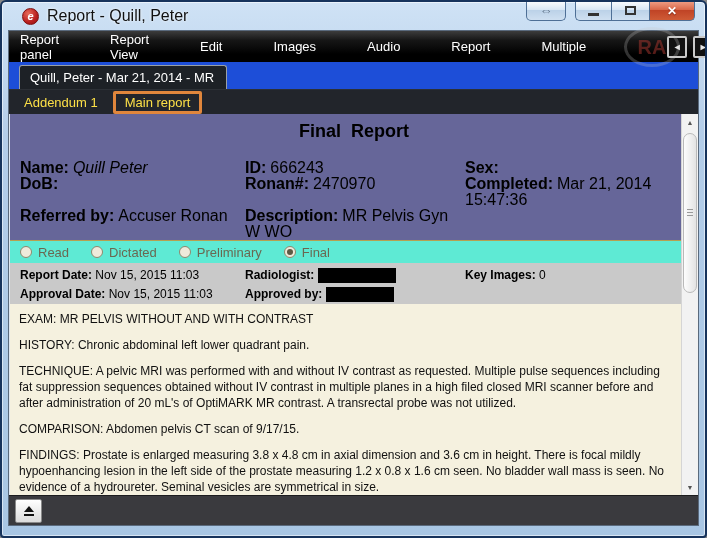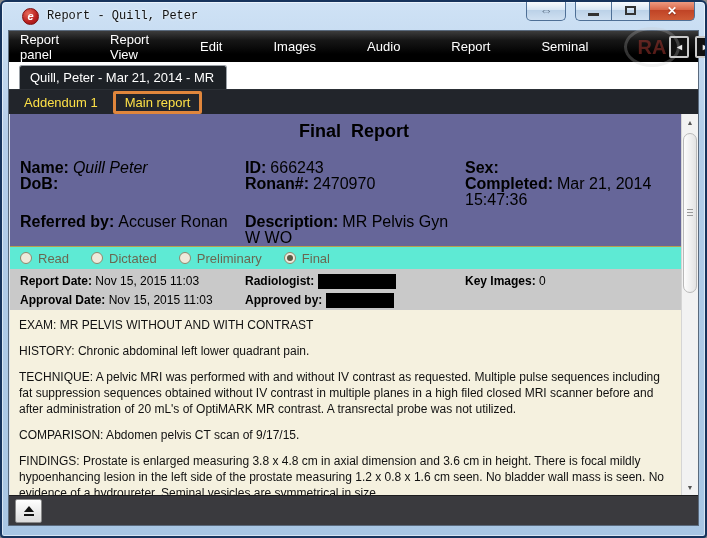"Report - Quill, Peter" .title-text { font-family: Liberation Mono, monospace -> none; font-size: 12px -> 16px }
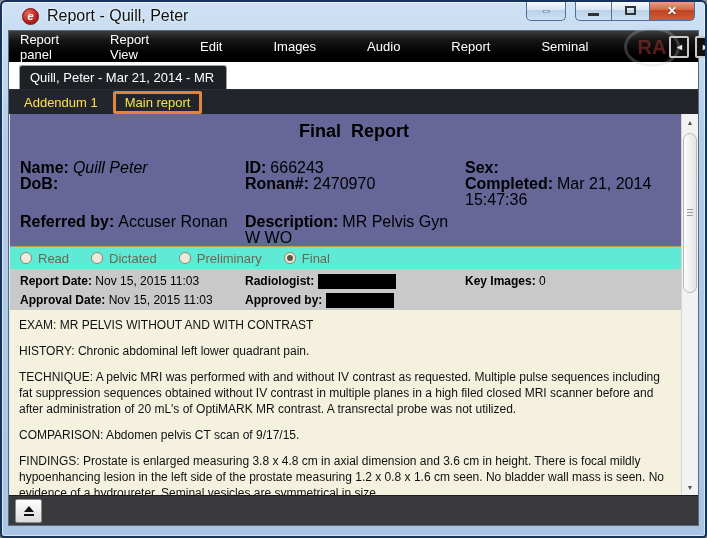"Seminal" div.menu-item { text: Seminal -> Multiple }
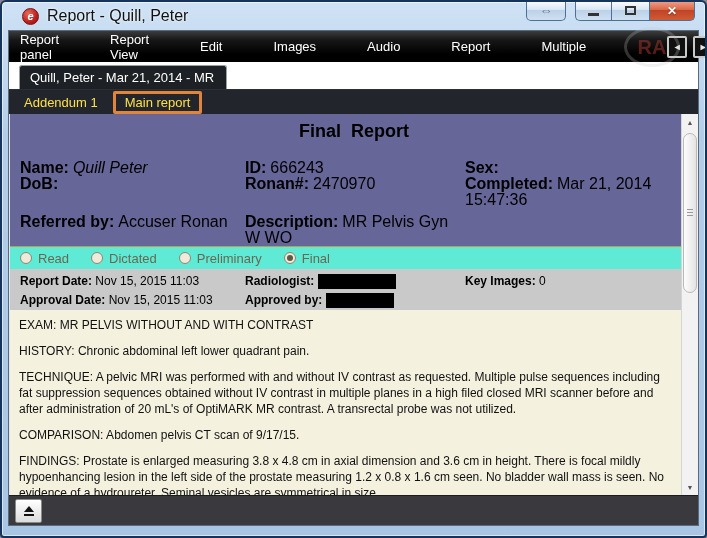"Quill, Peter - Mar 21," .tabbar { background: #ffffff -> #1d4ed8 }
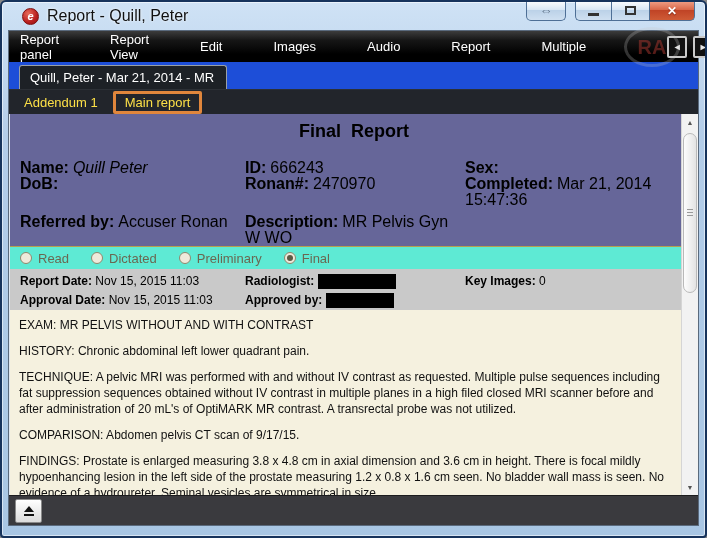"Referred by: Accuser Ronan" .row3 { margin-top: 6px -> 0 }
